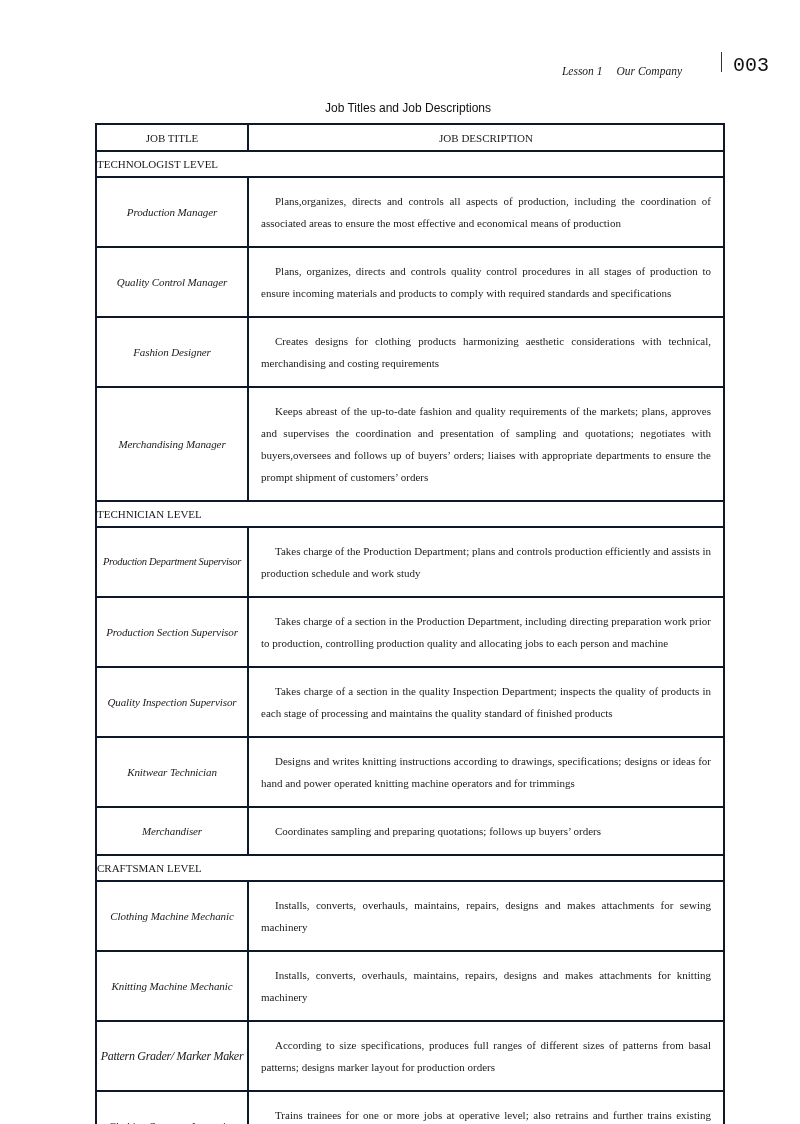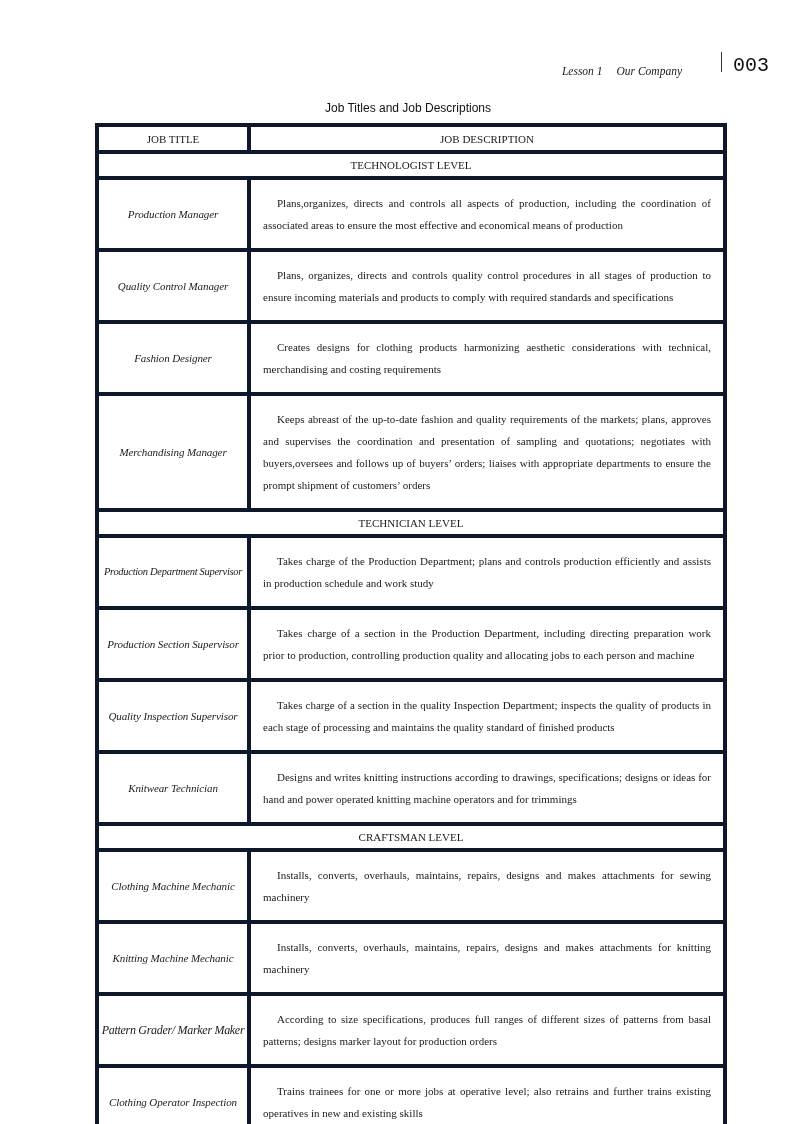"JOB TITLE" table.jobs td, table.jobs th { border: 4px solid #0f172a -> 2px solid #0f172a }
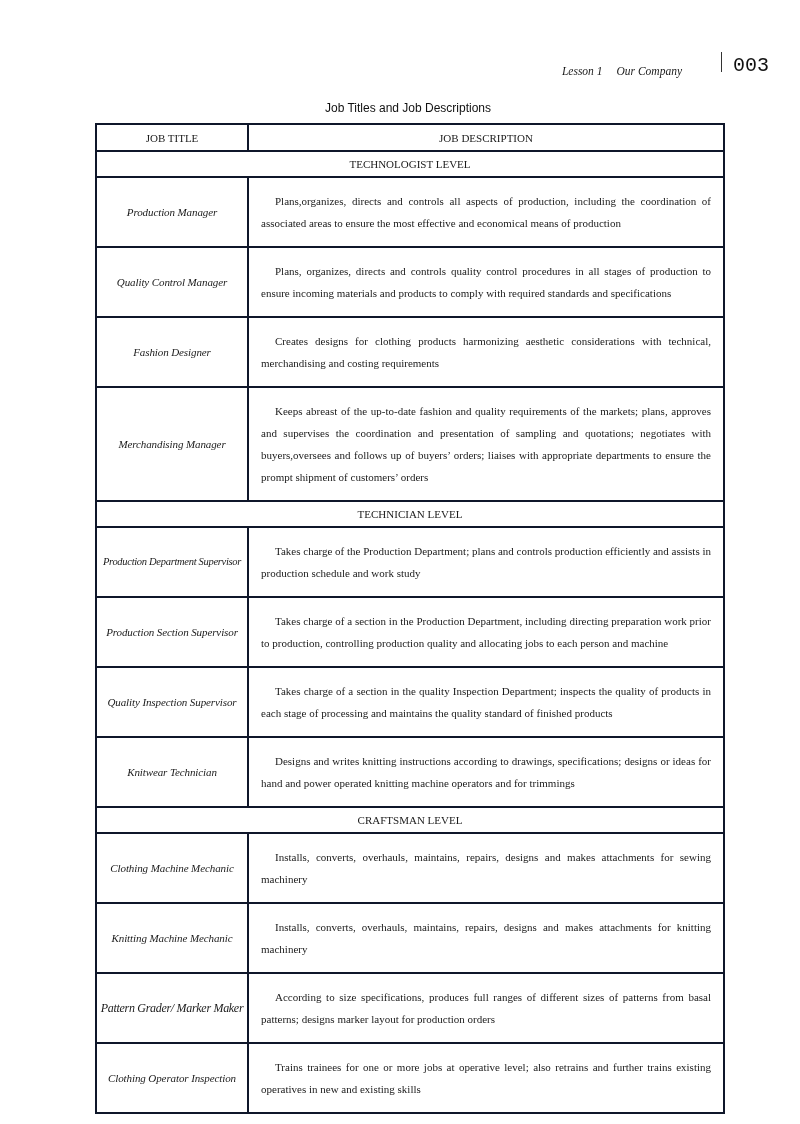"TECHNOLOGIST LEVEL" td.level { text-align: center -> left }
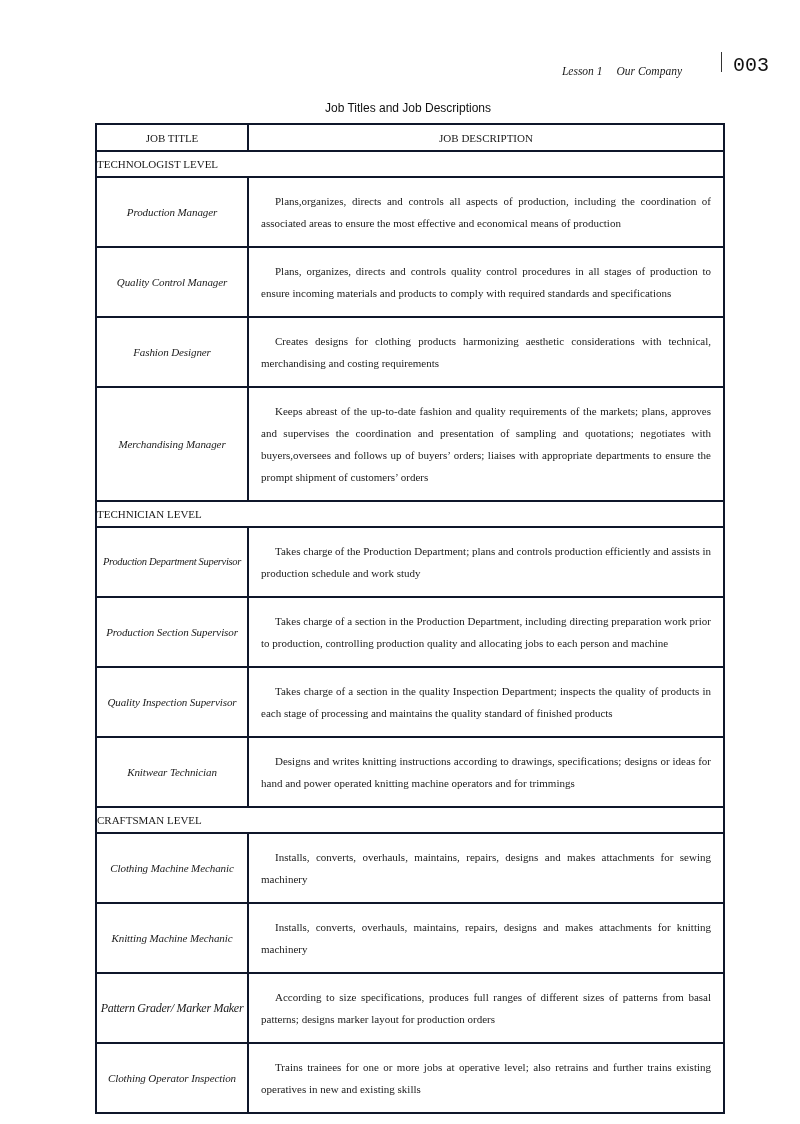"Merchandiser" tr { html: none -> <tr> <td>Merchandiser</td> <td> <p>Coordinates sampling and preparing quotations; follows up buyers’ orders</p> </td> </tr> }
